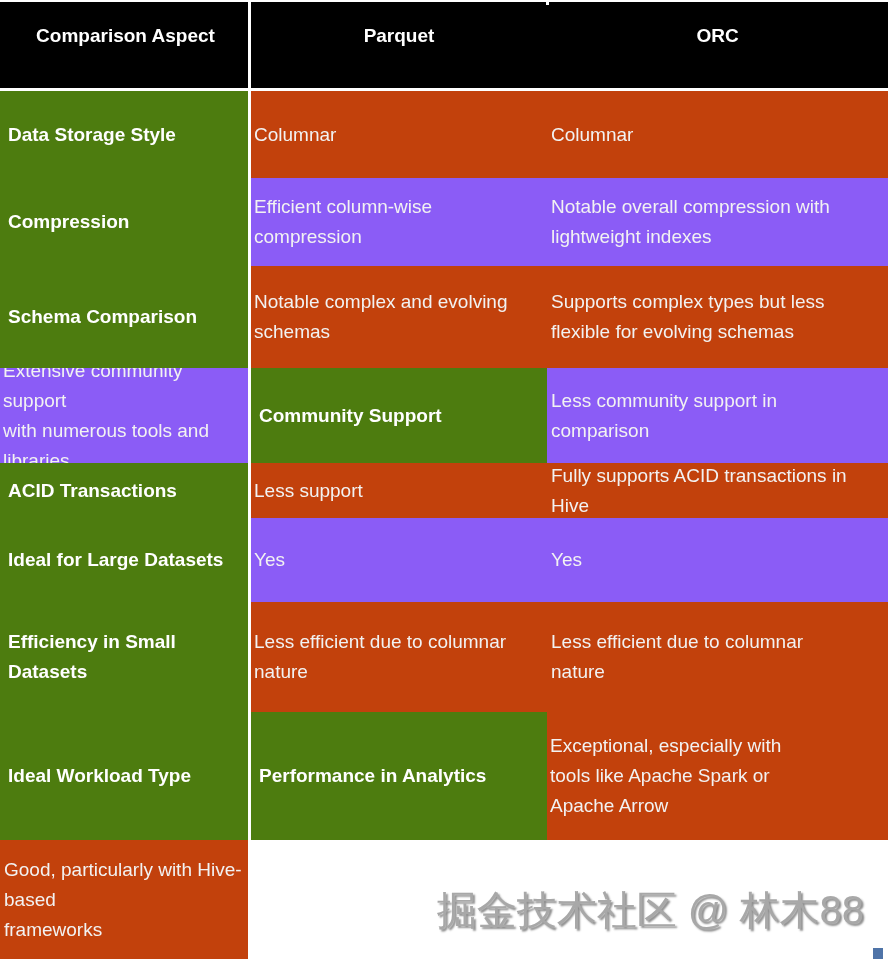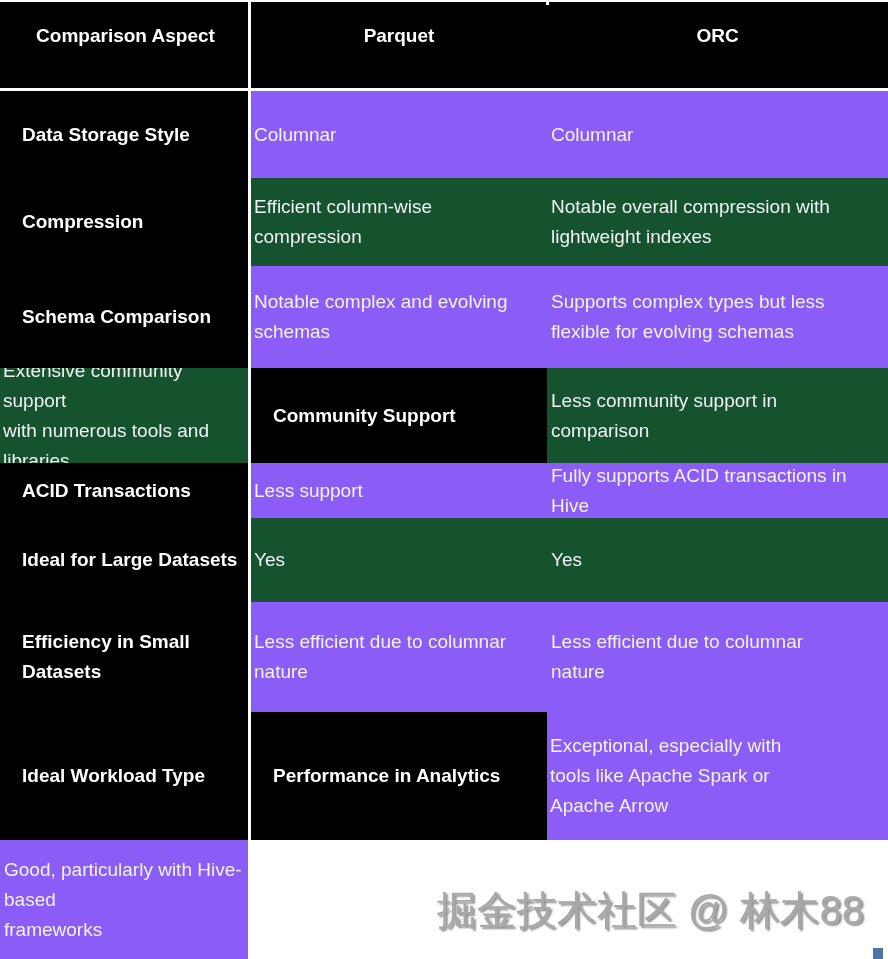"Data Storage Style" .aspect { background: #000000 -> #4d7c0f; padding-left: 22px -> 8px }
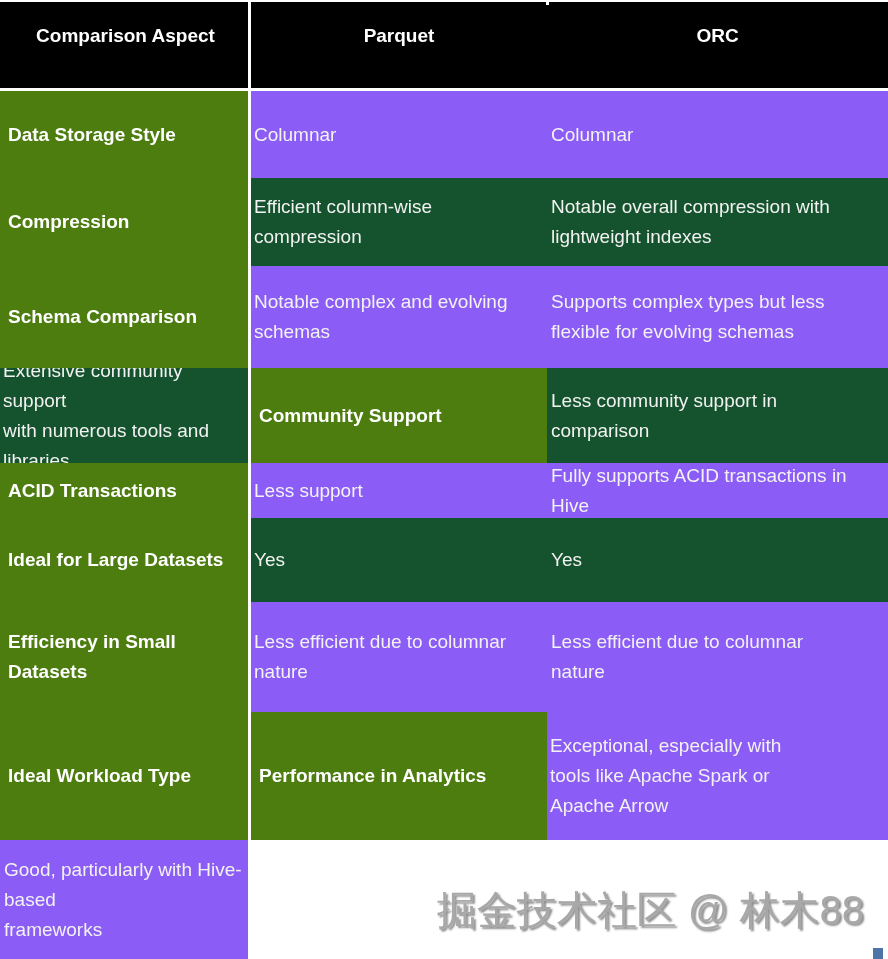"Columnar" .dark { background: #8b5cf6 -> #c2410c }
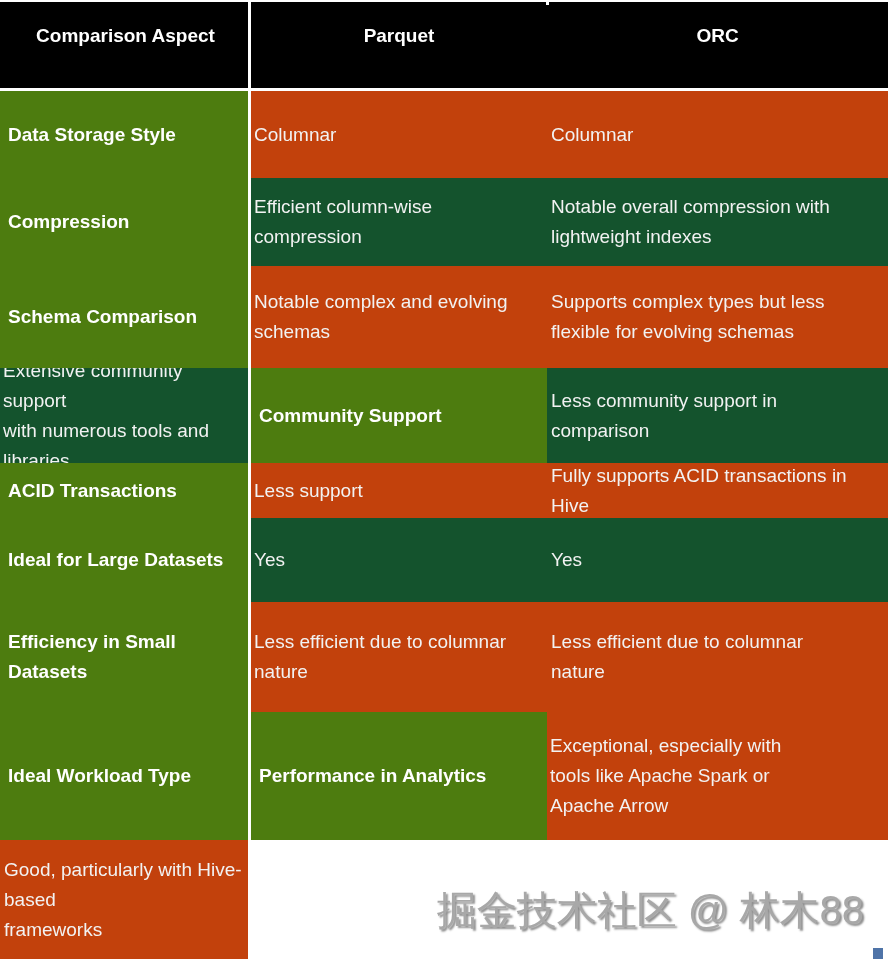"Efficient column-wise" .light { background: #14532d -> #8b5cf6 }
